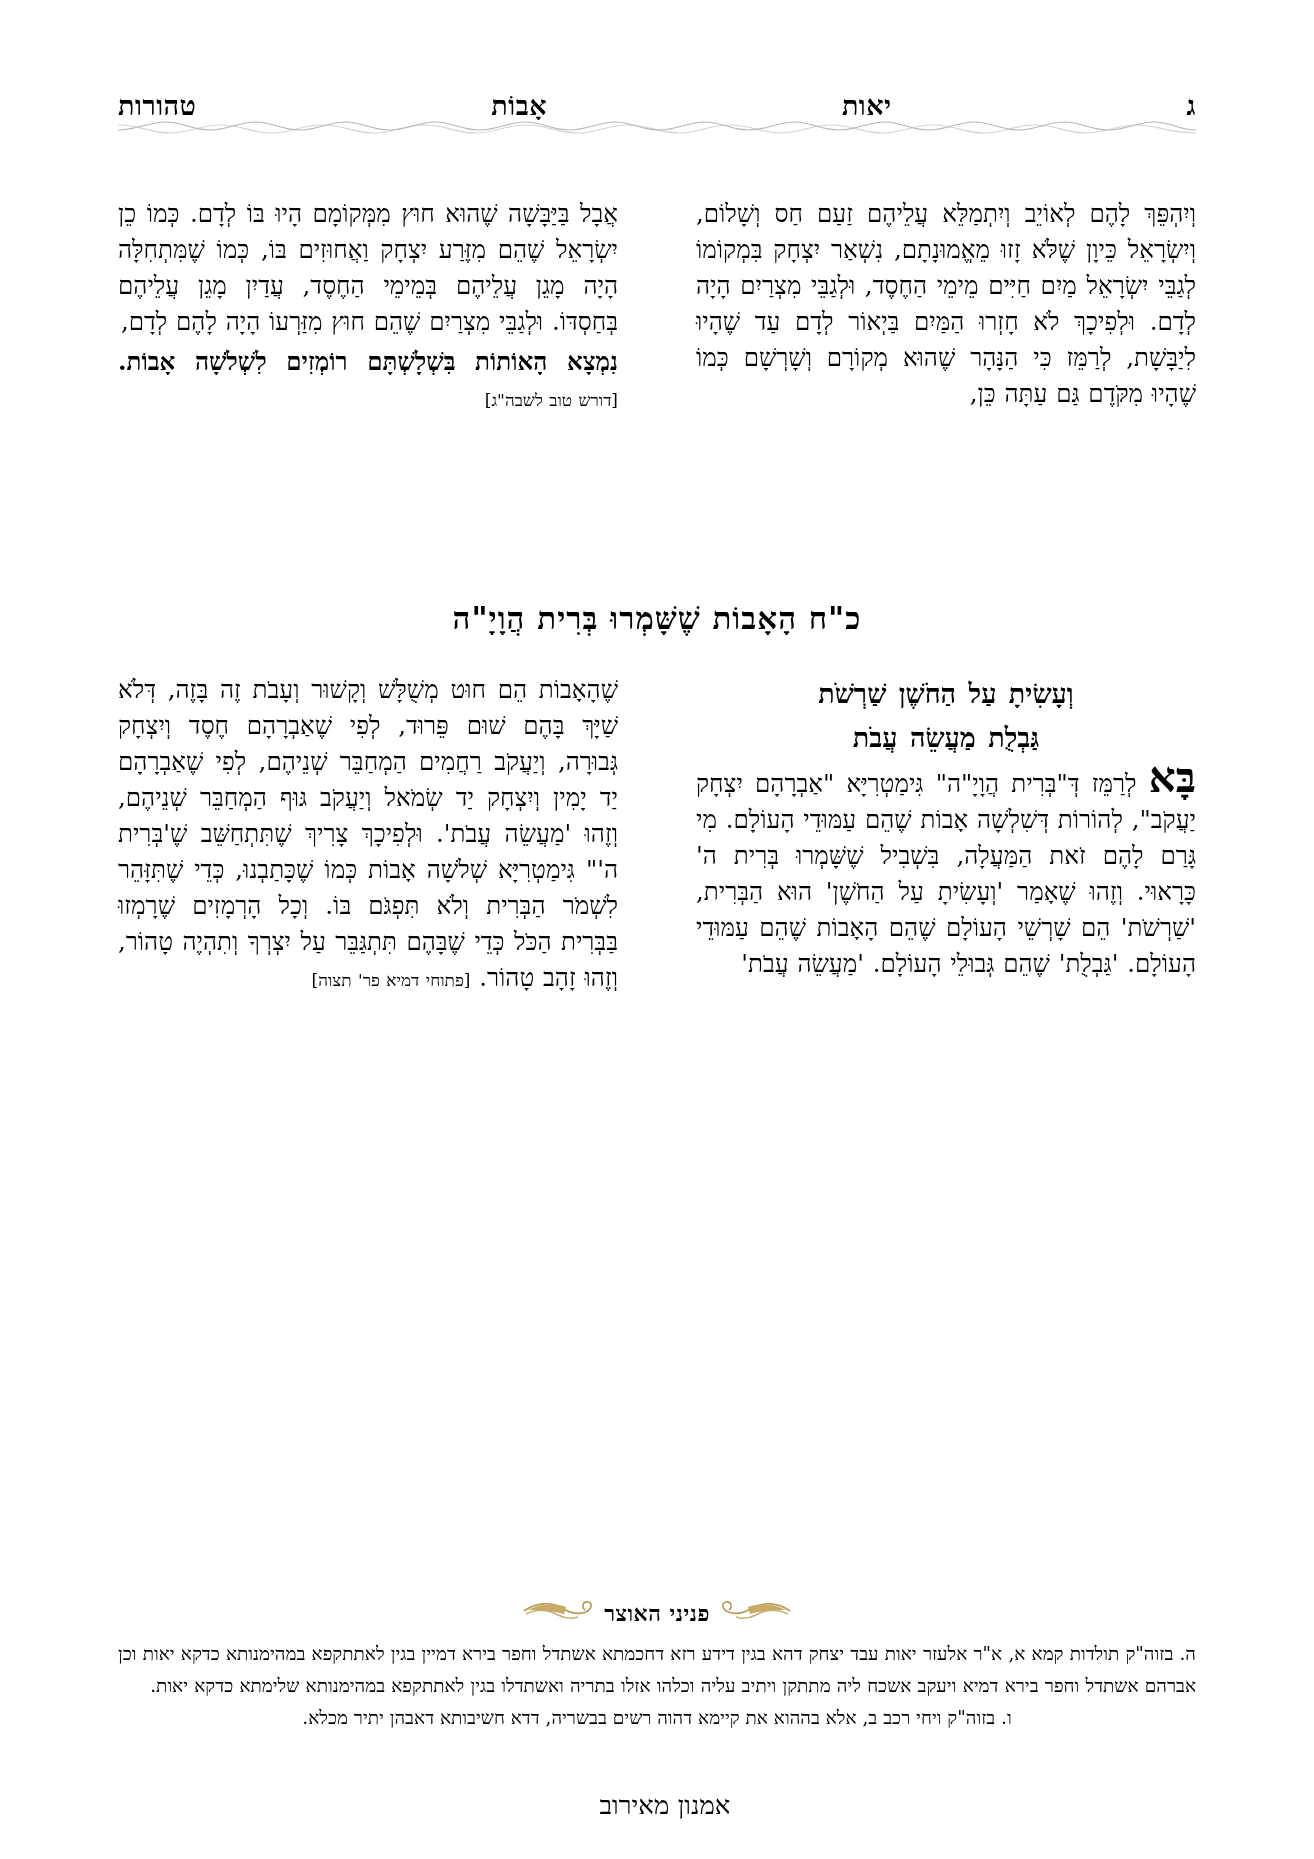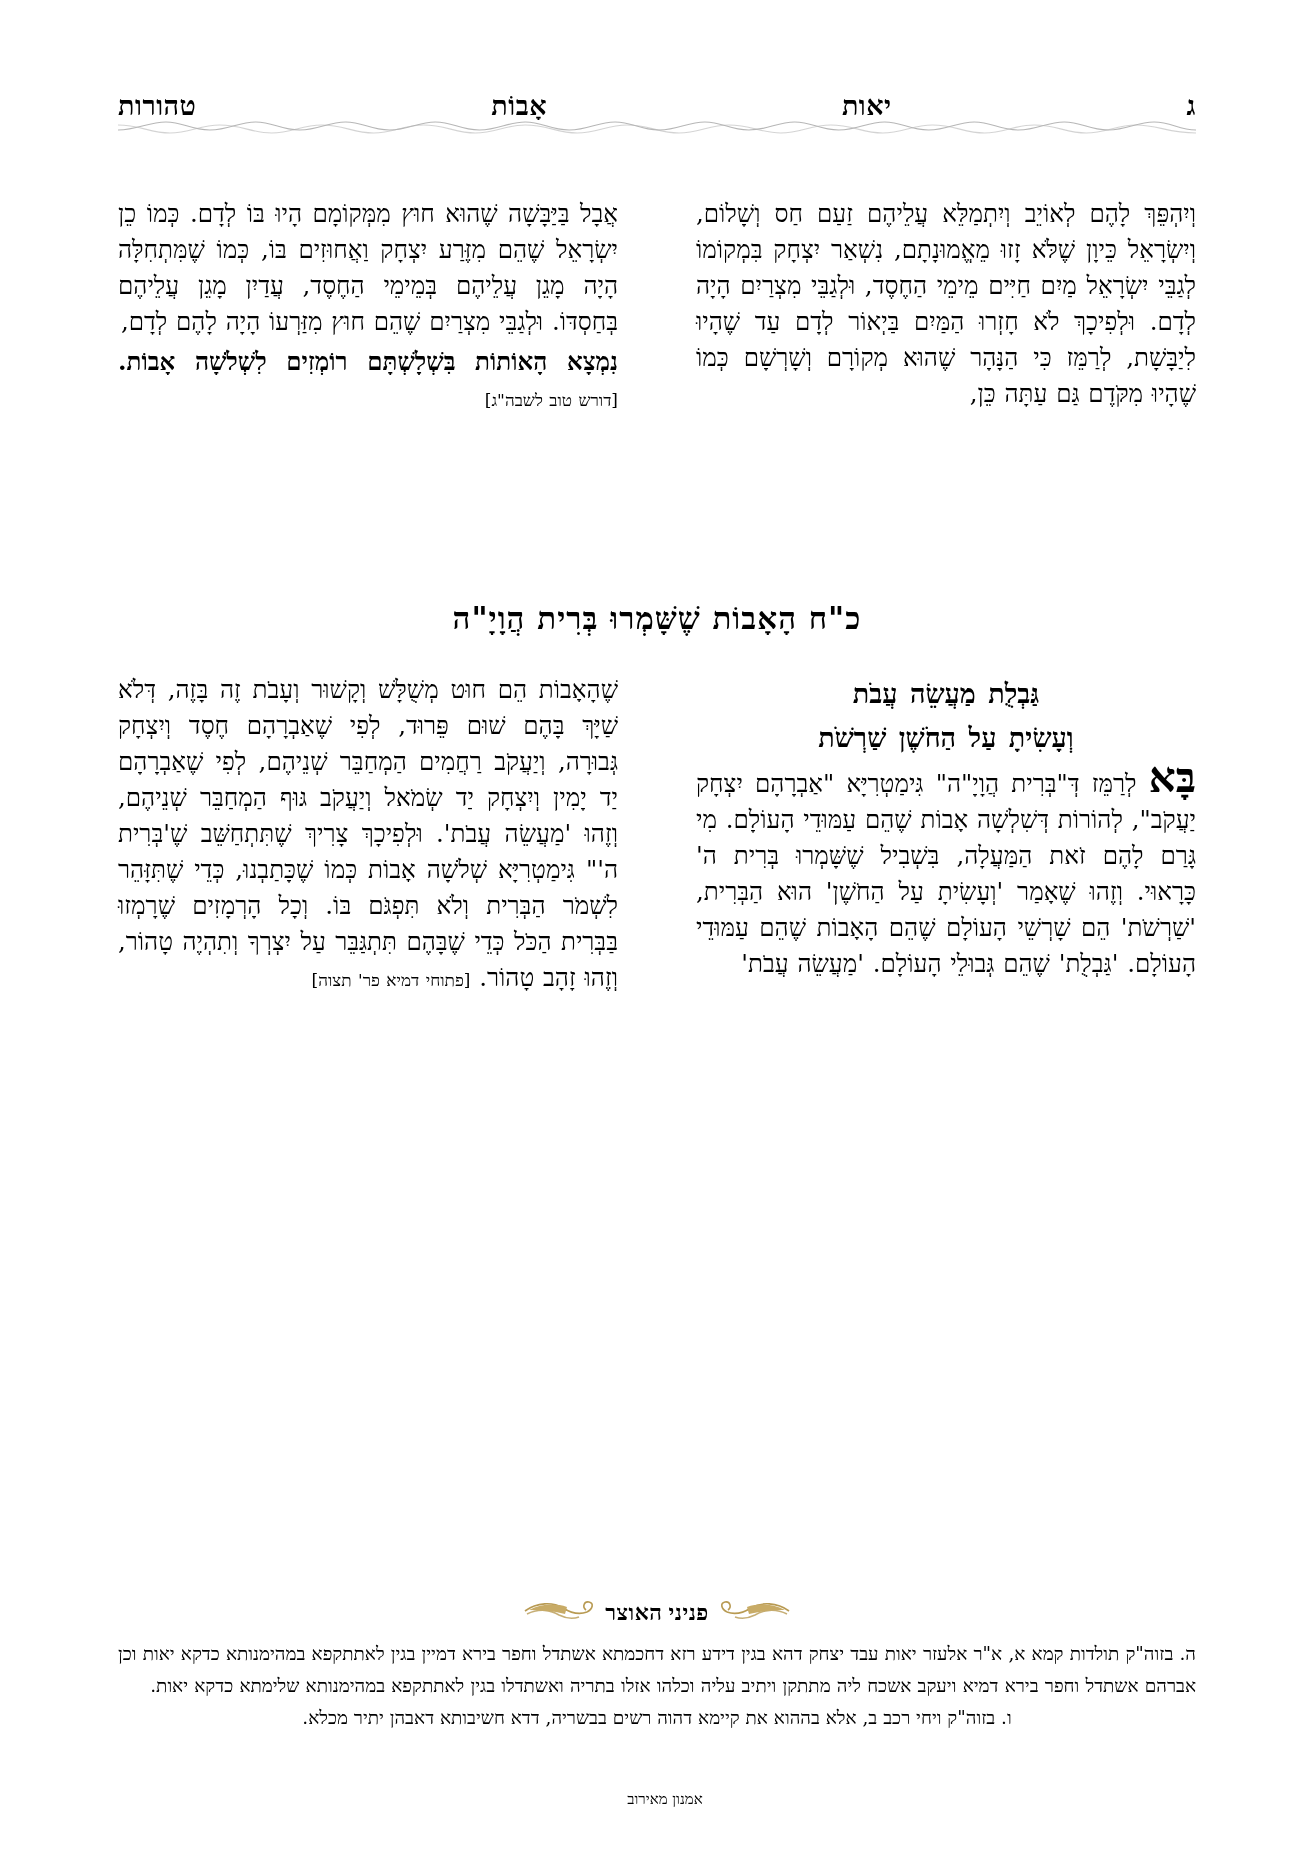"גַּבְלֻת מַעֲשֵׂה עֲבֹת" p.verse { order: before "וְעָשִׂיתָ עַל הַחֹשֶׁן שַׁרְשֹׁת" -> after "וְעָשִׂיתָ עַל הַחֹשֶׁן שַׁרְשֹׁת" }
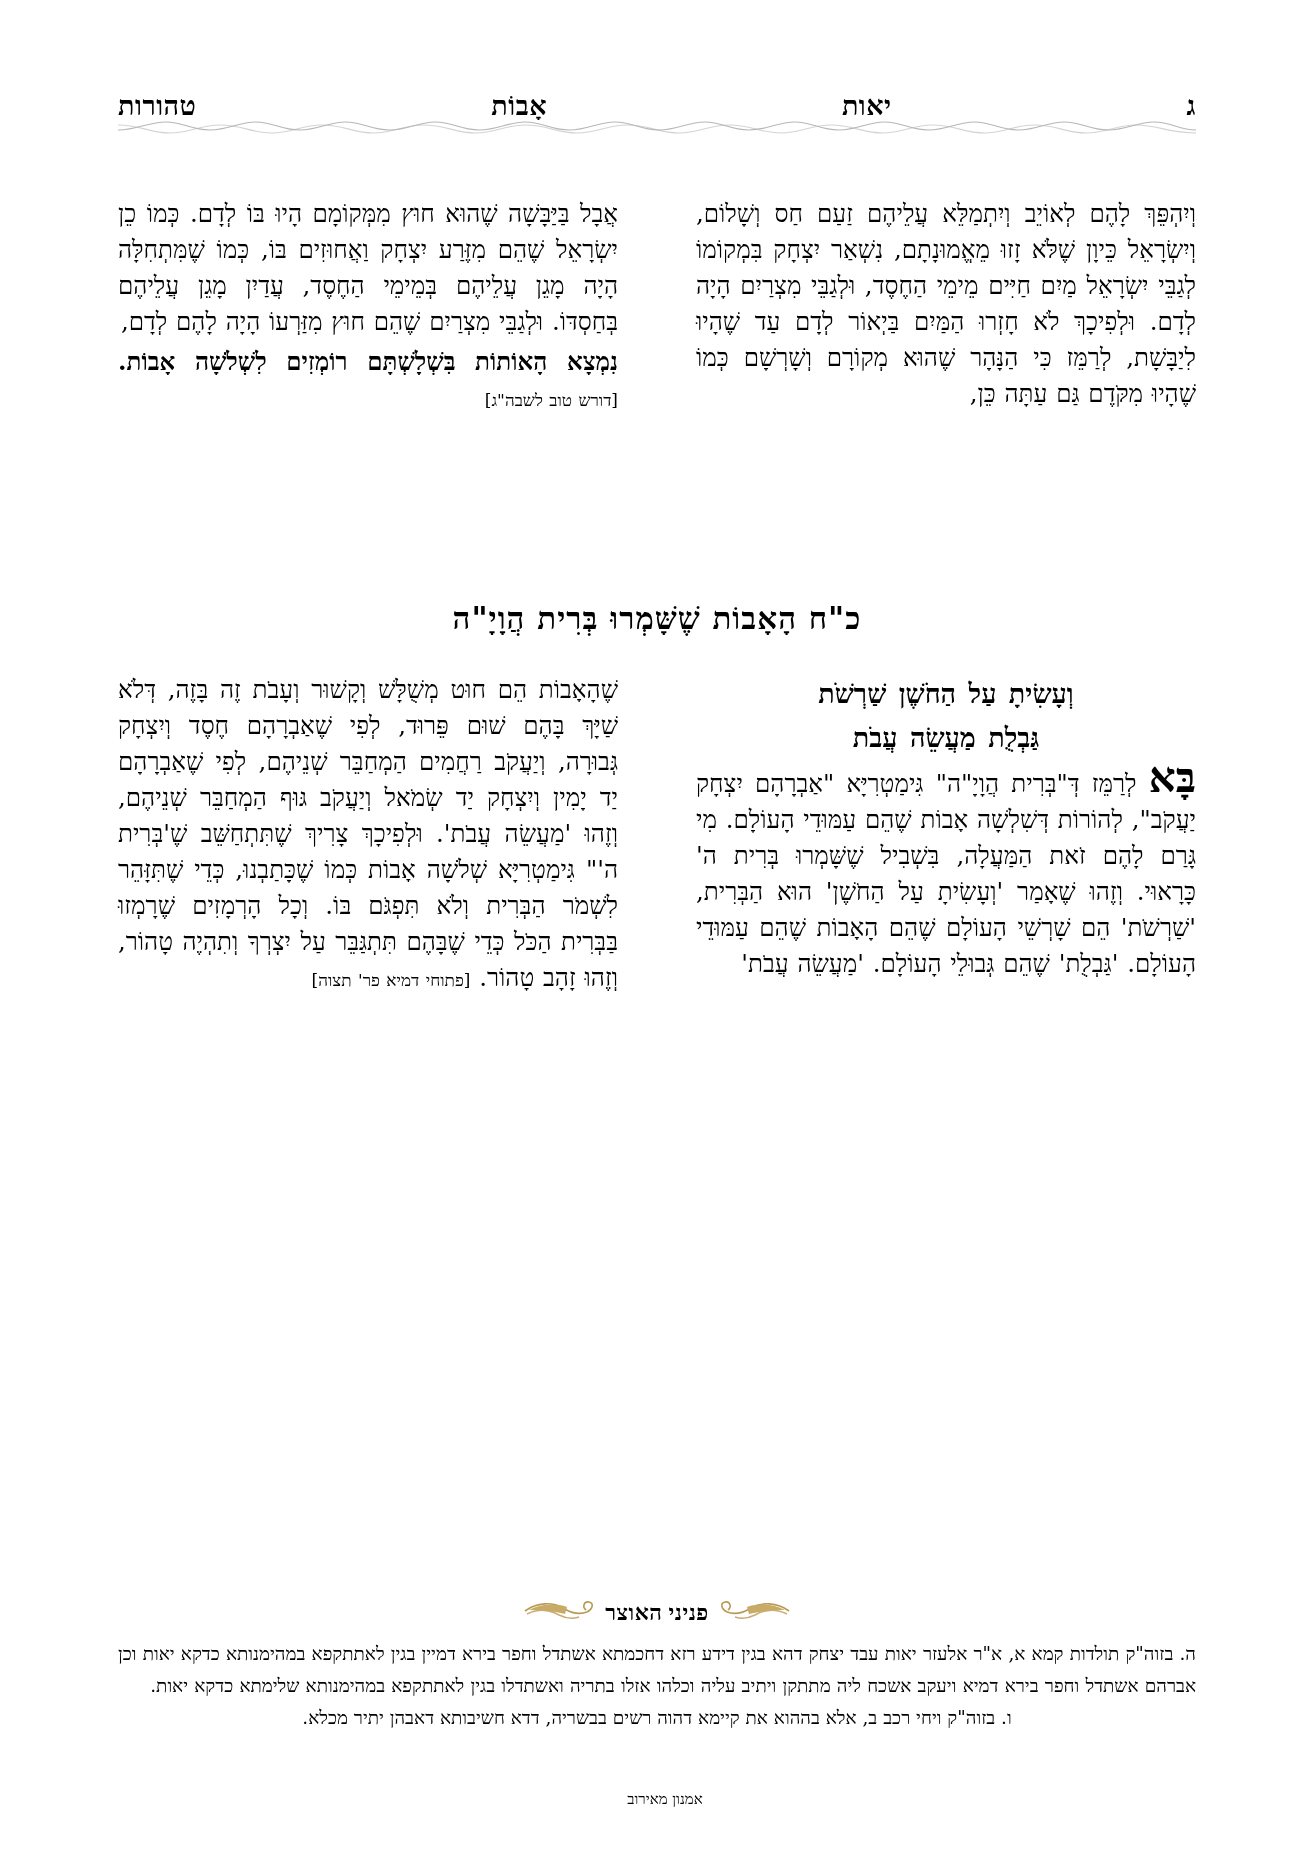"פניני האוצר" .pninei-inner { font-family: Liberation Serif, serif -> none }
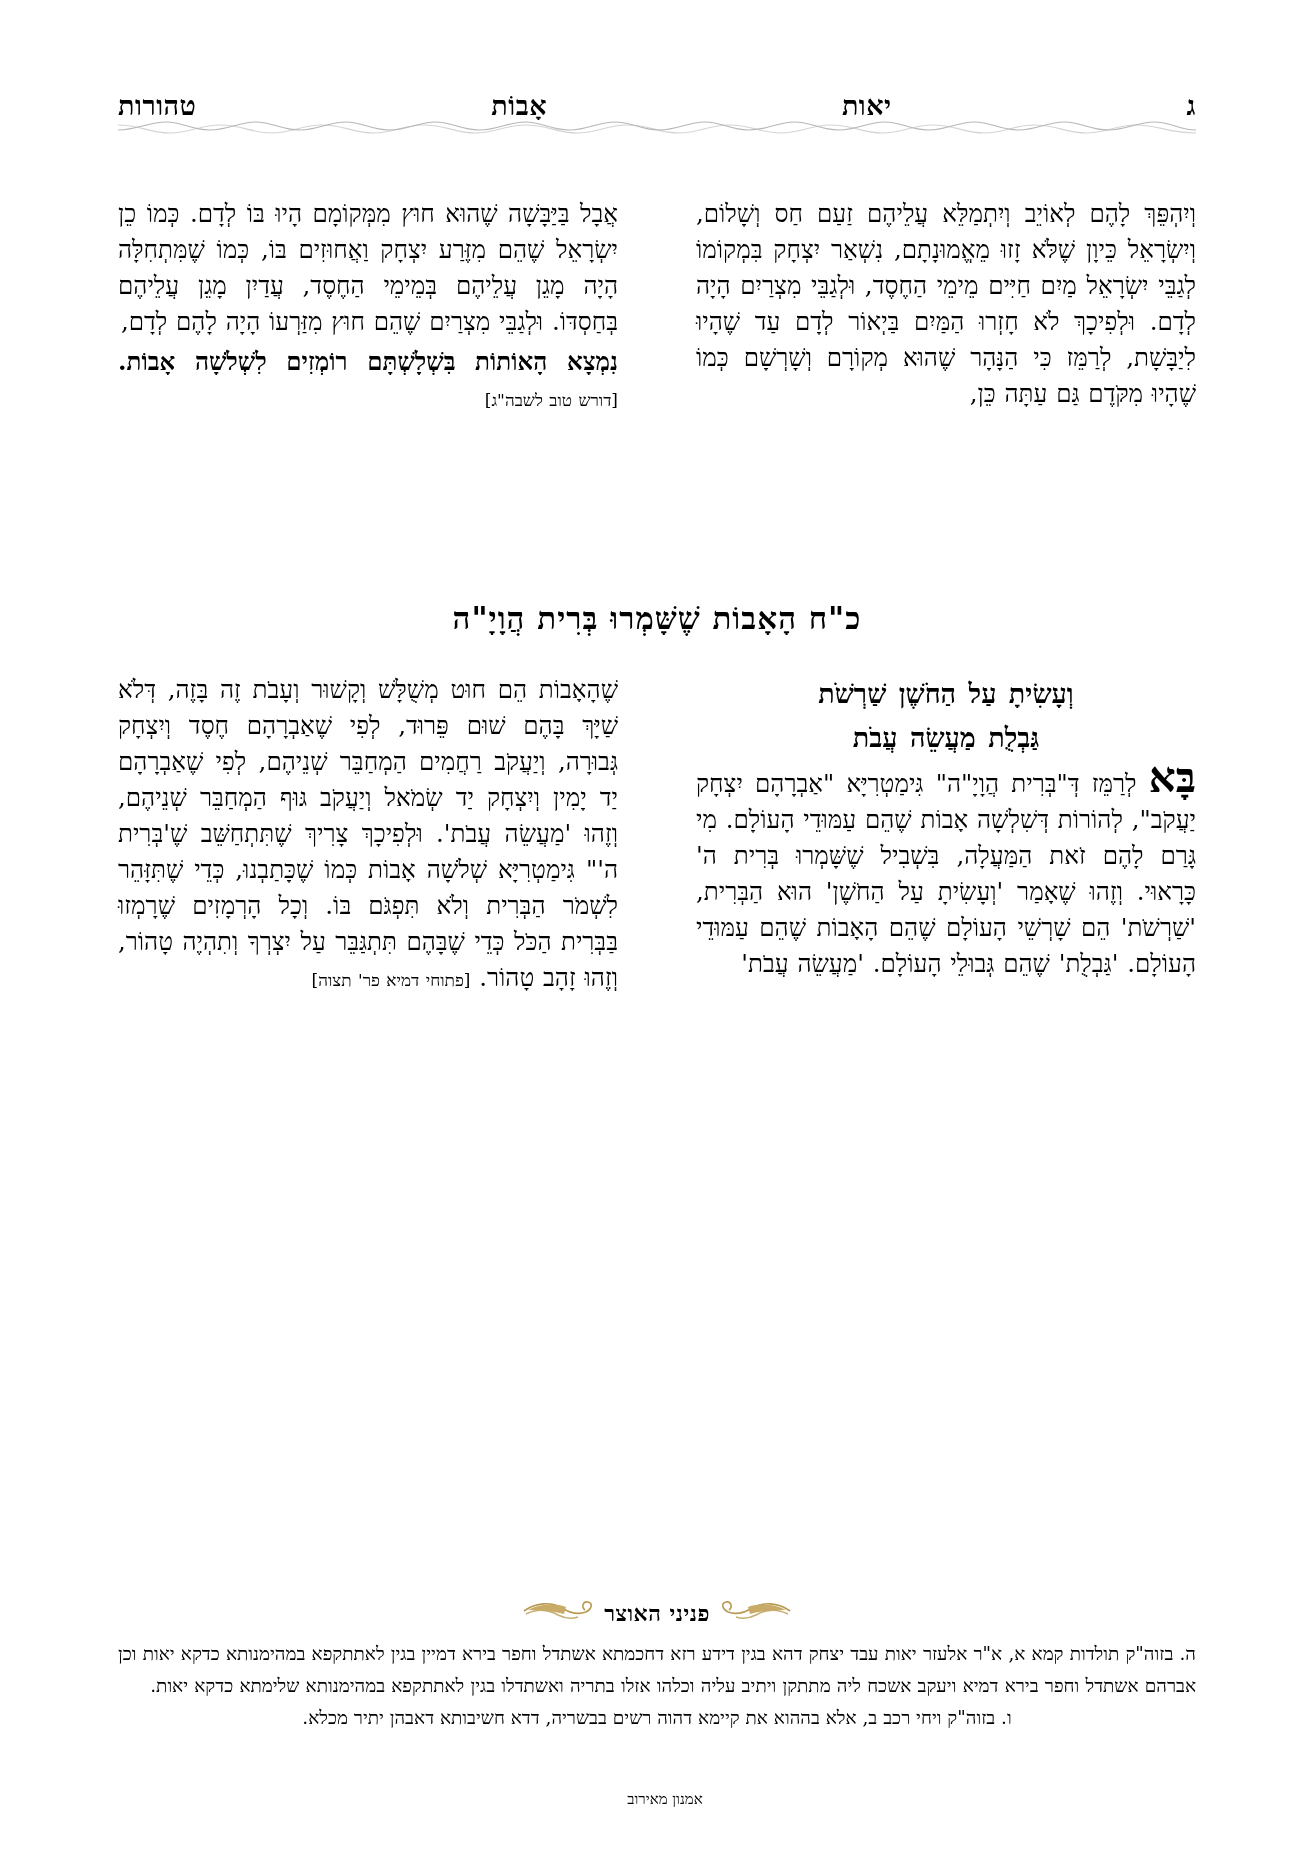"אמנון מאירוב" .colophon { font-size: 15px -> 26px }
